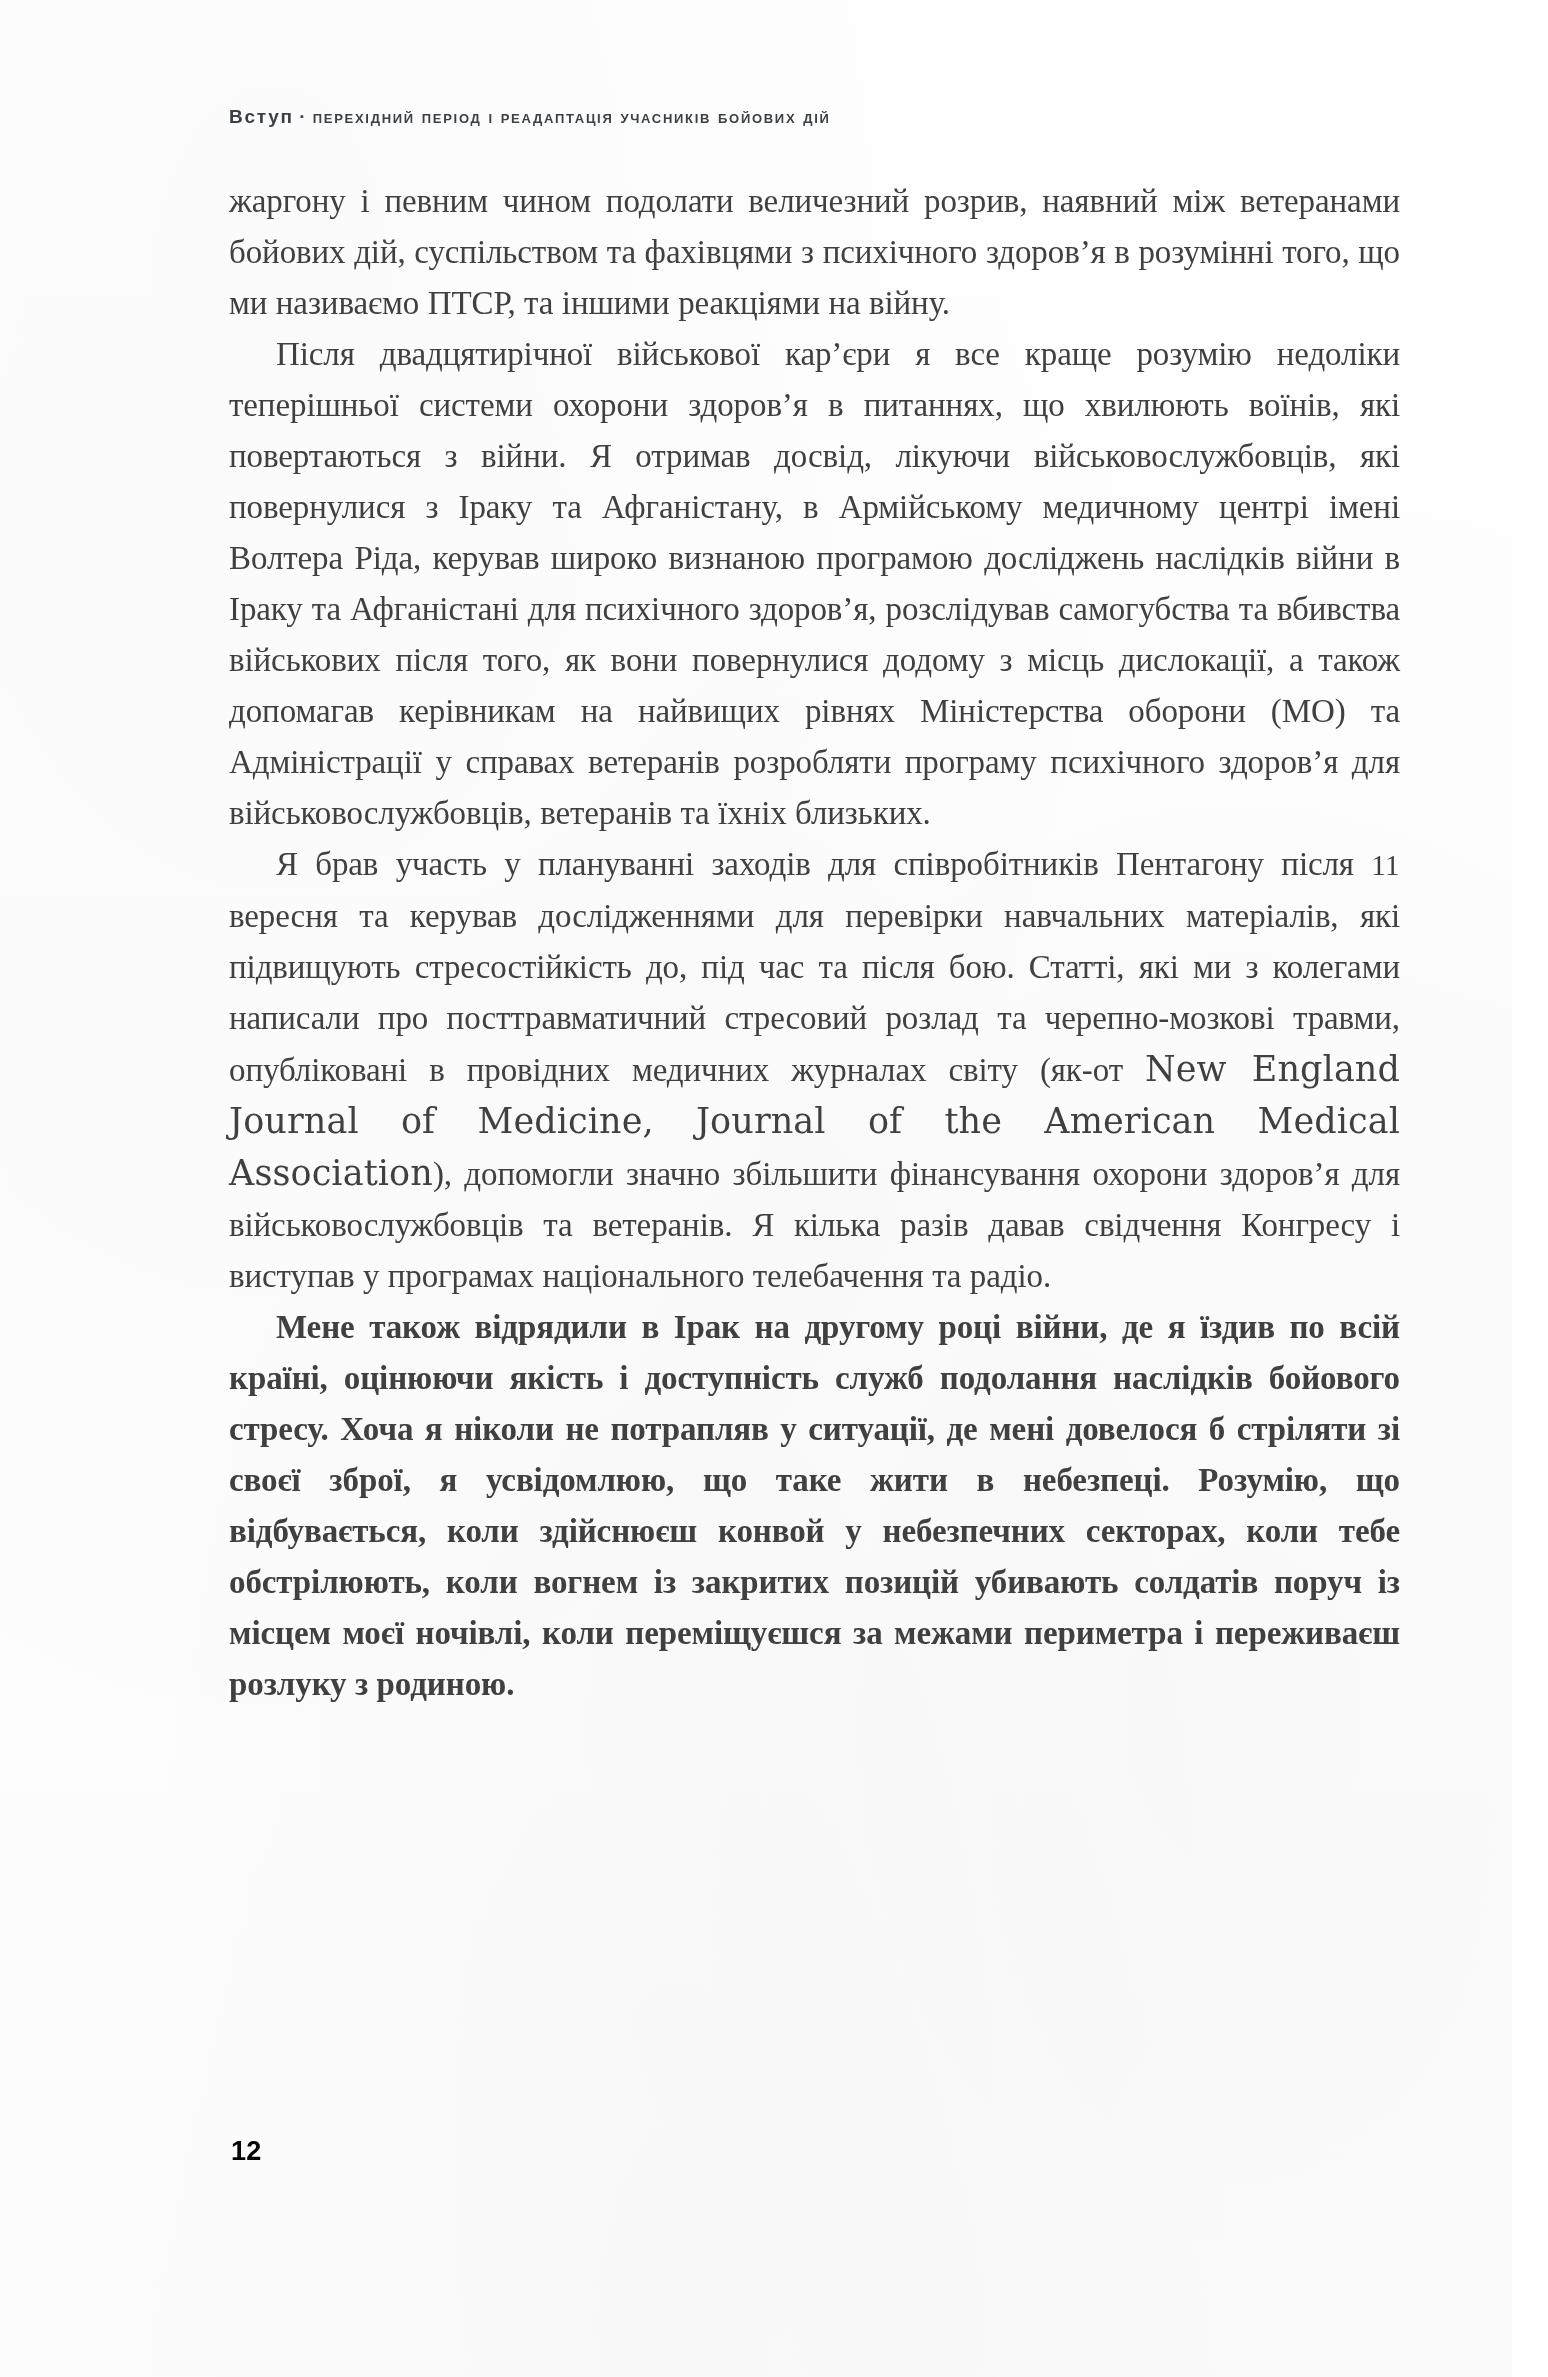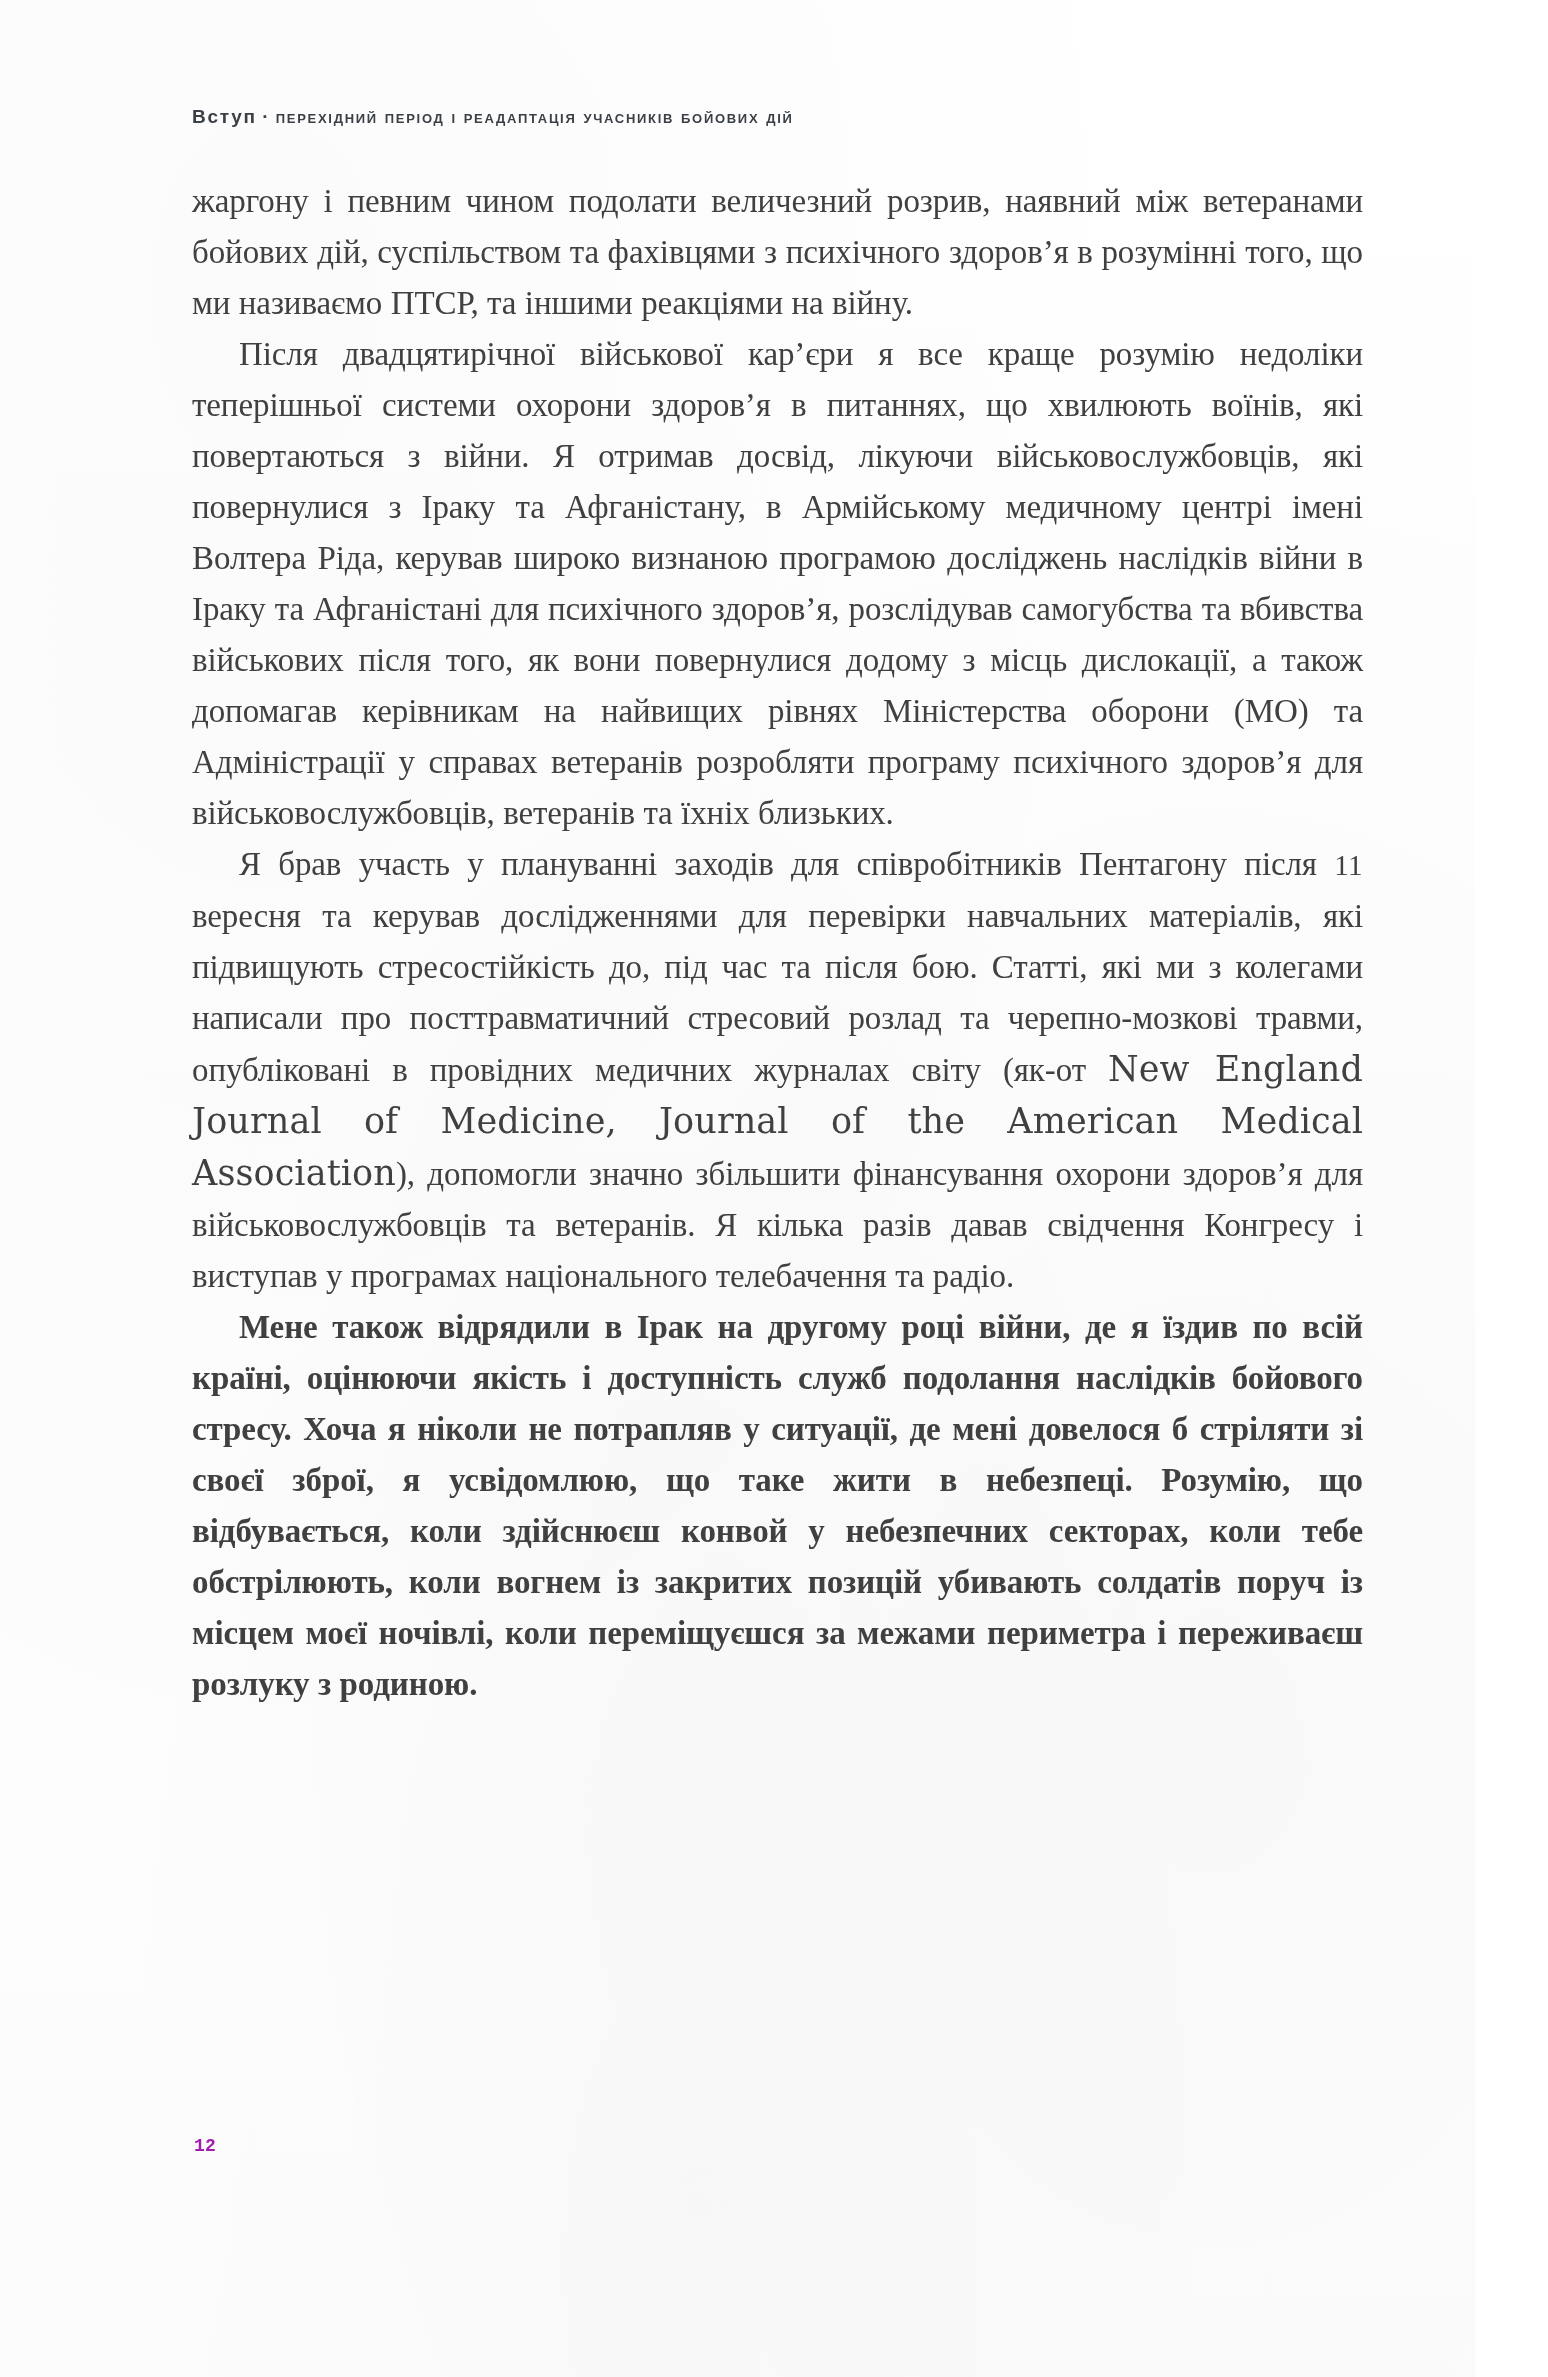"Вступ · перехідний період і" .page { padding-left: none -> 37px }
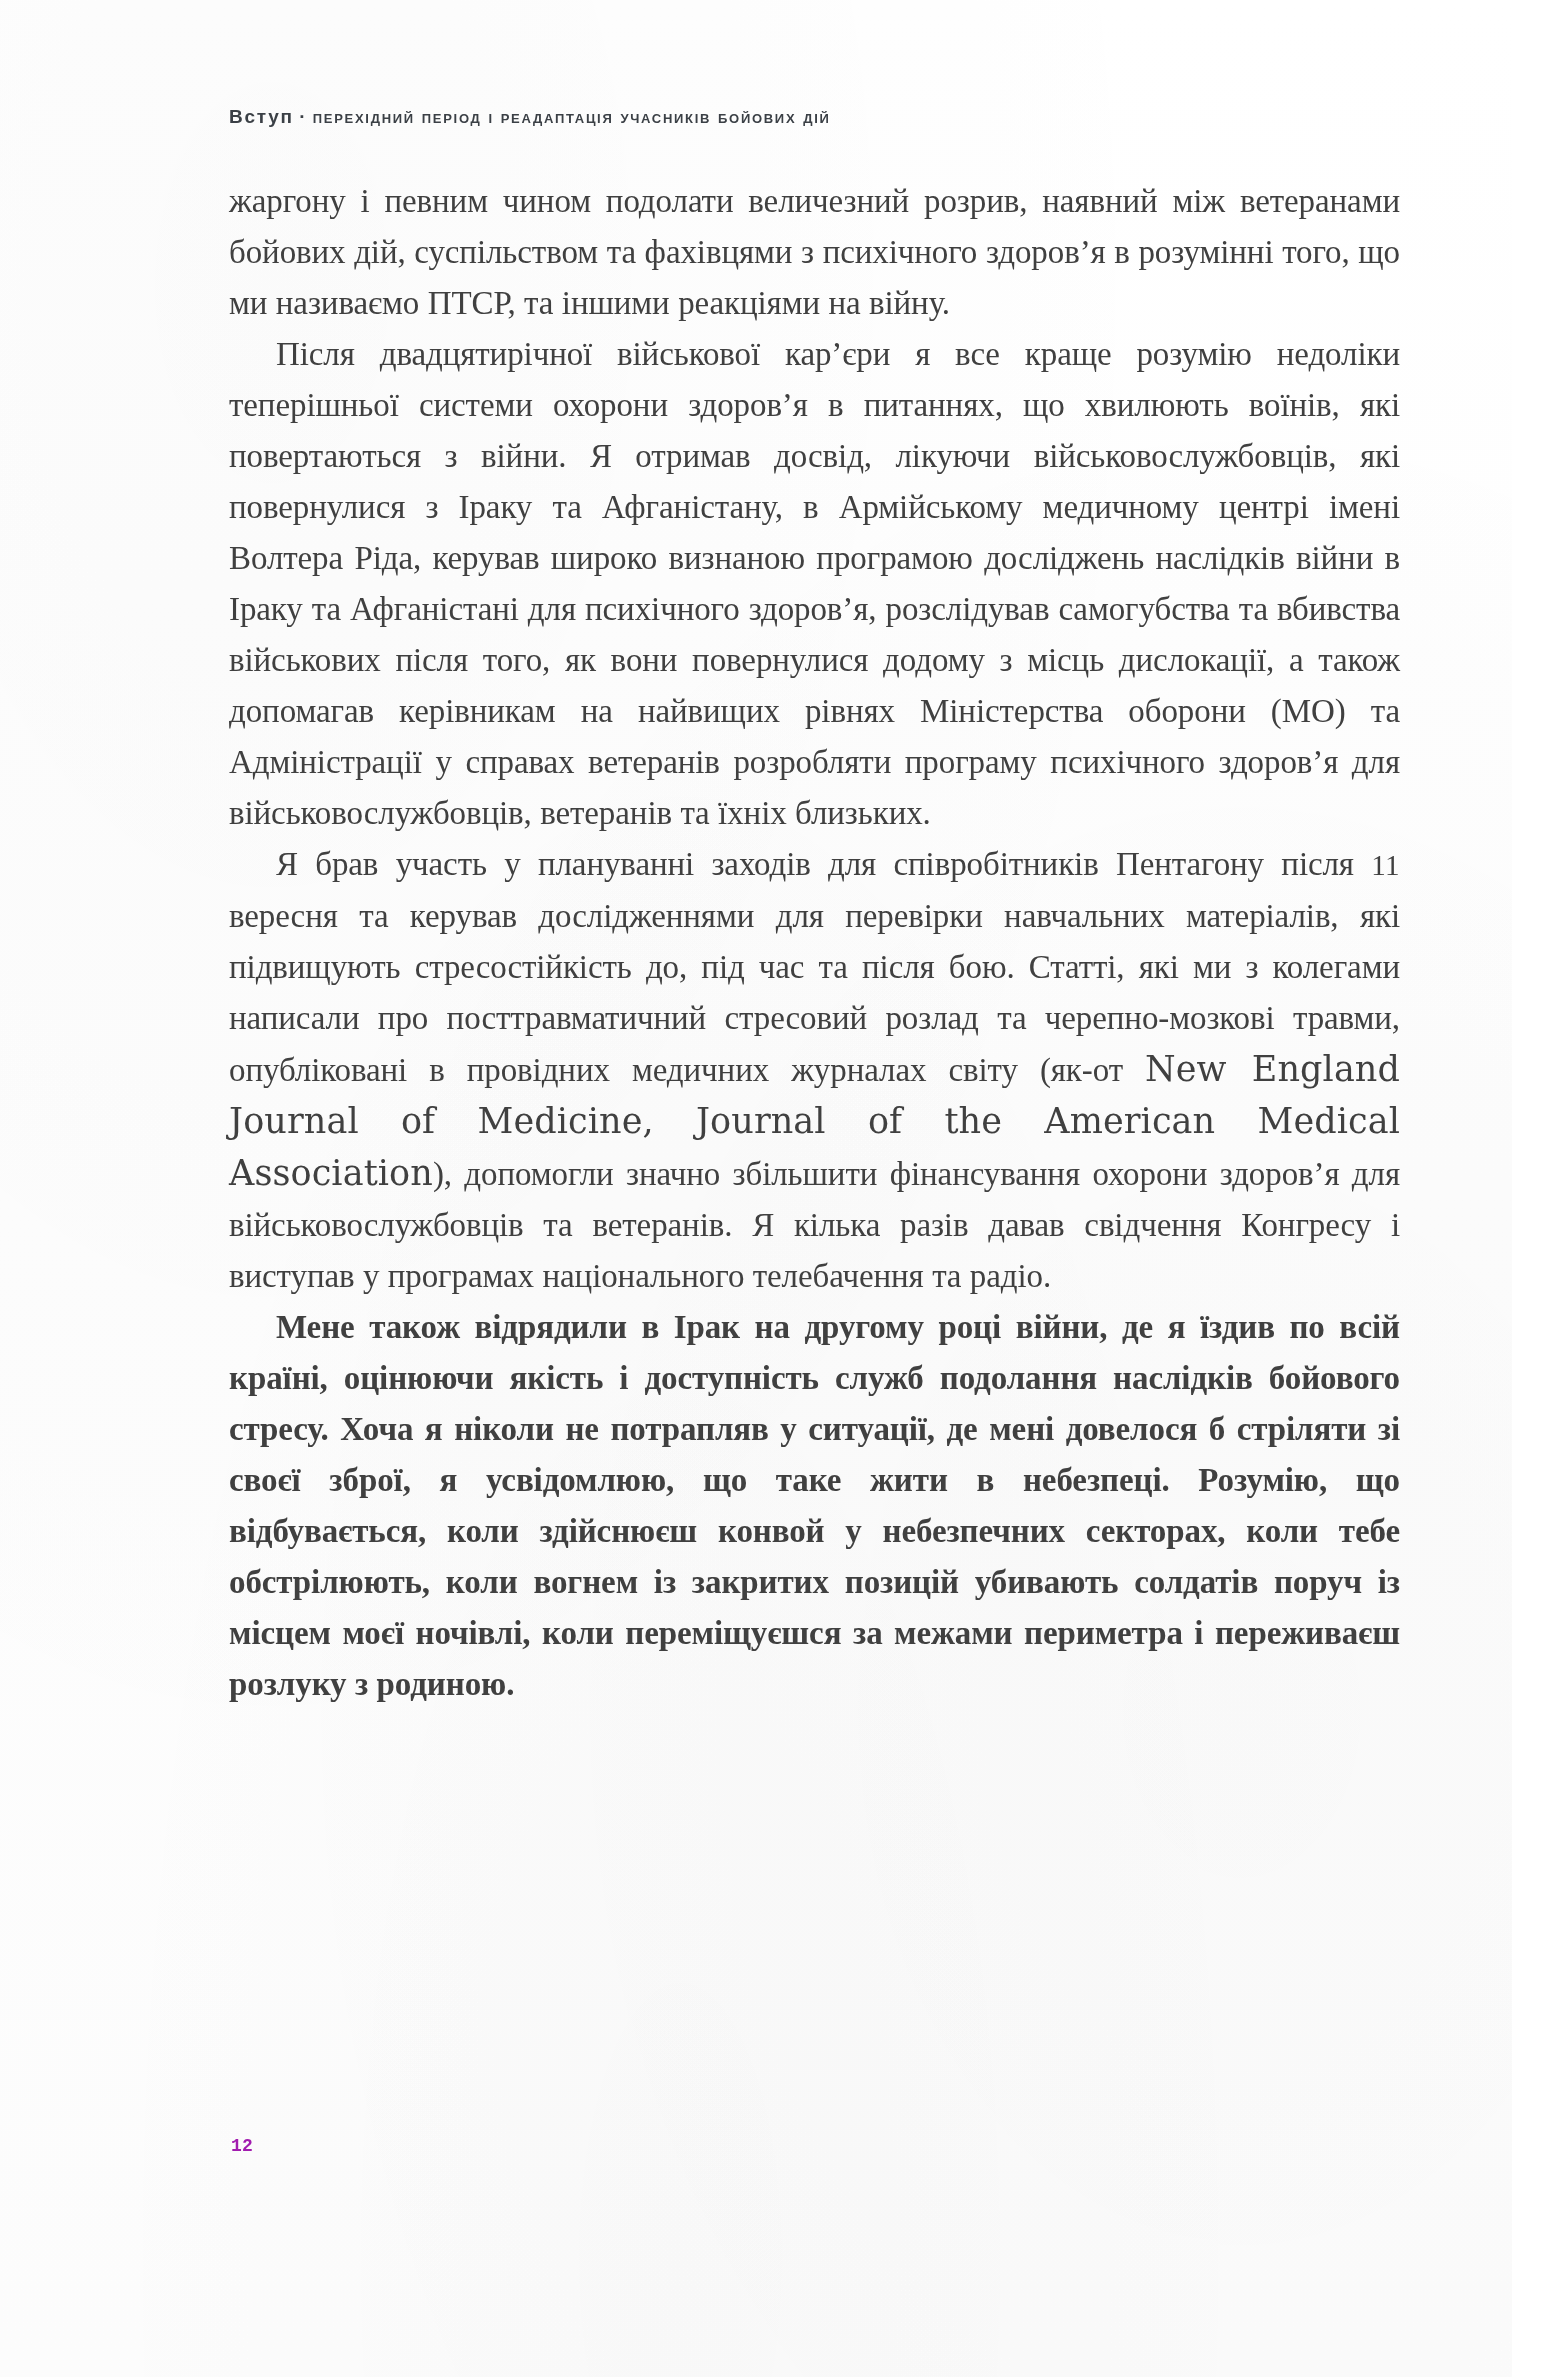"12" .folio { color: #a21caf -> #000000; font-family: Liberation Mono, monospace -> Liberation Sans, sans-serif; font-size: 18px -> 27px }
